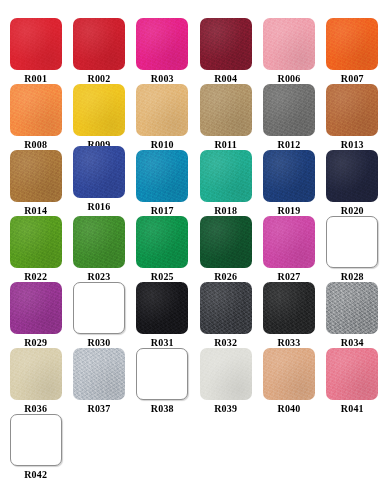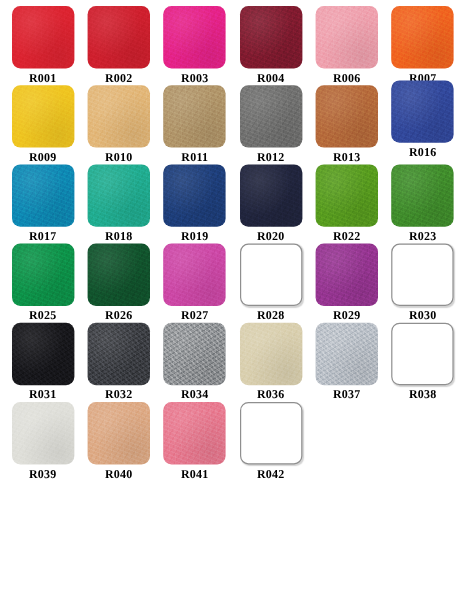"R001" #swatch-grid { padding: 5px 4px 4px 4px -> 18px 4px 4px 4px }
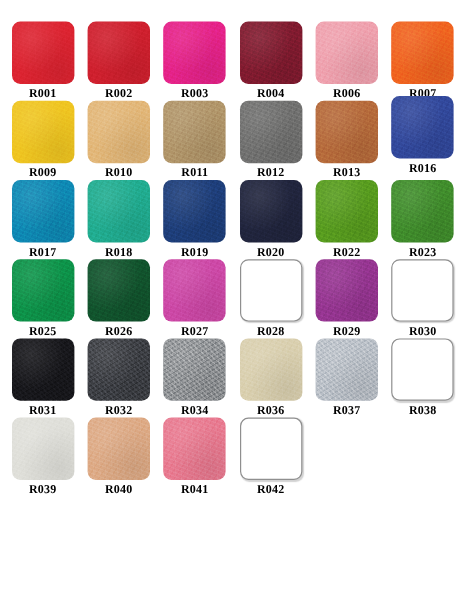"R008" div.swatch-cell { html: none -> <div> <div></div> <div>R008</div> </div> }
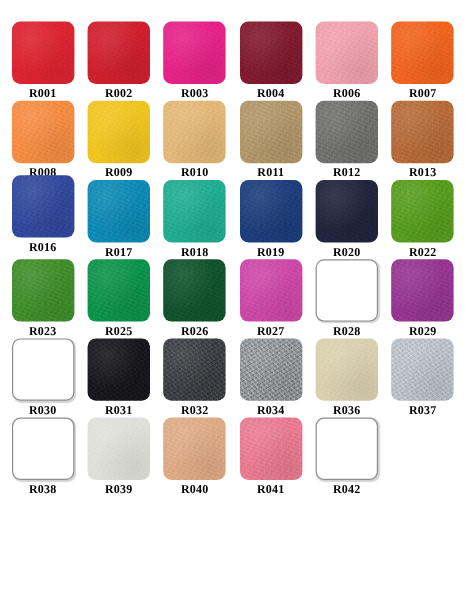"R014" div.swatch-cell { html: none -> <div> <div></div> <div>R014</div> </div> }
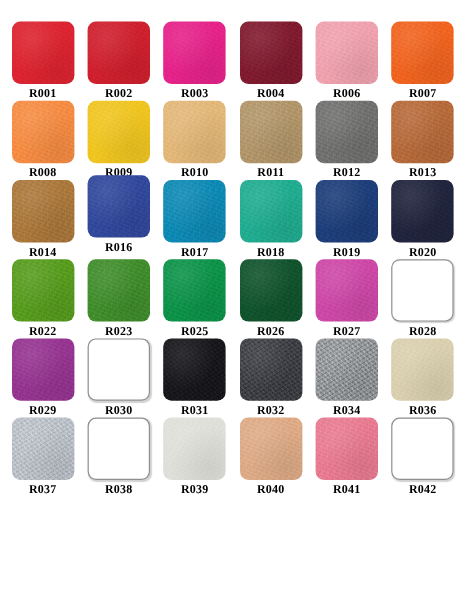"R033" div.swatch-cell { html: none -> <div> <div></div> <div>R033</div> </div> }
